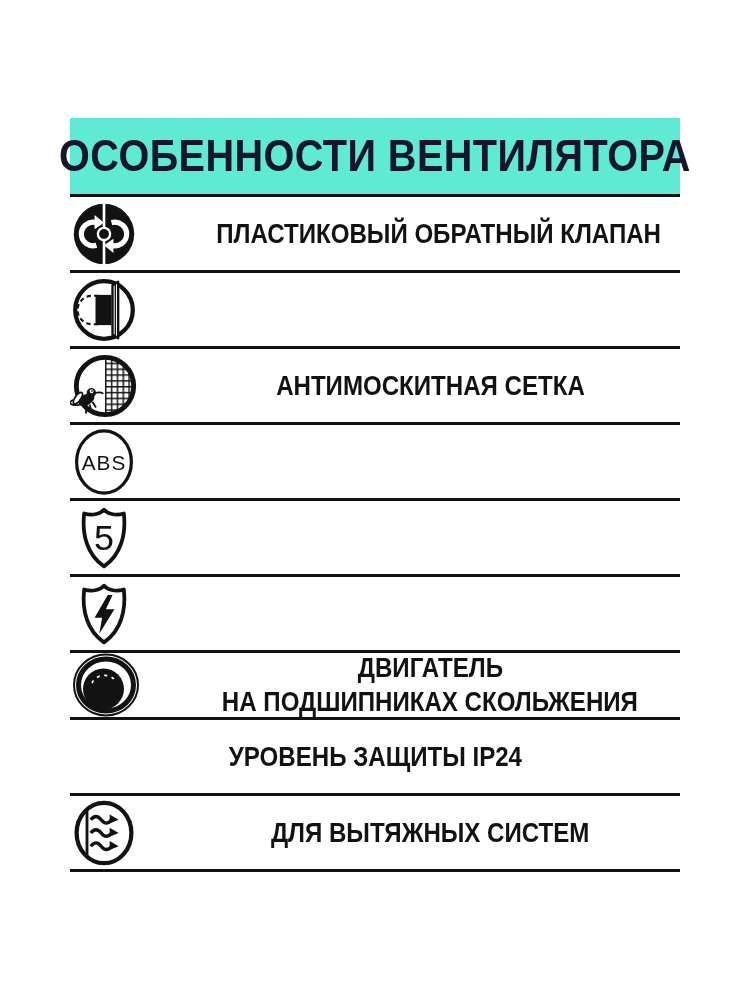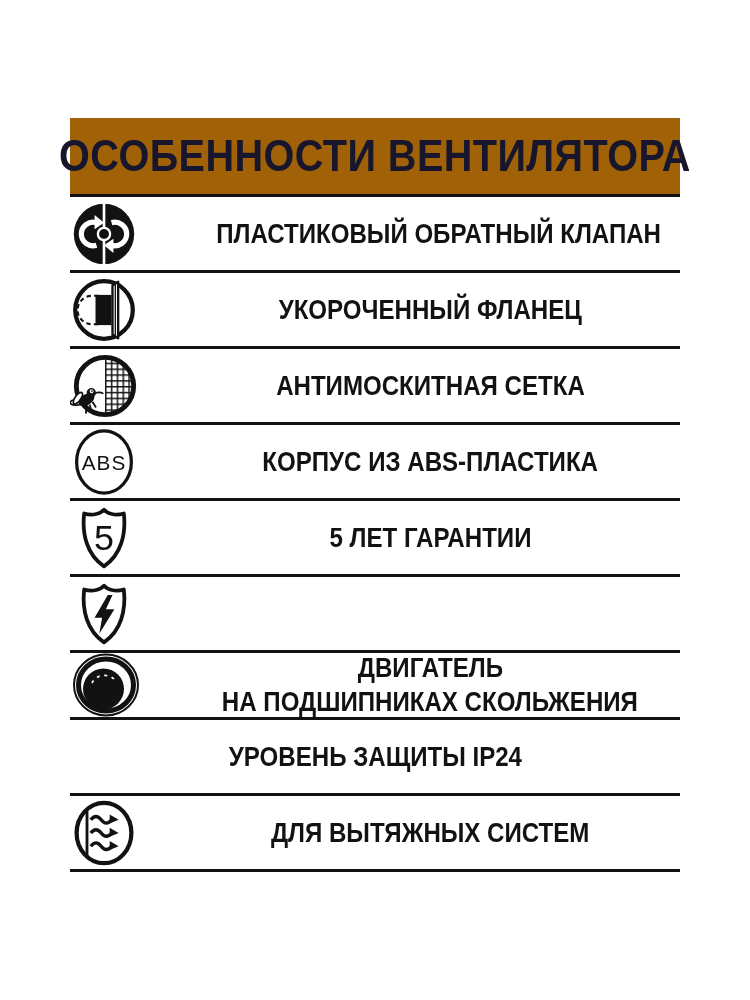"ОСОБЕННОСТИ ВЕНТИЛЯТОРА" div.header { background: #a16207 -> #5eead4 }
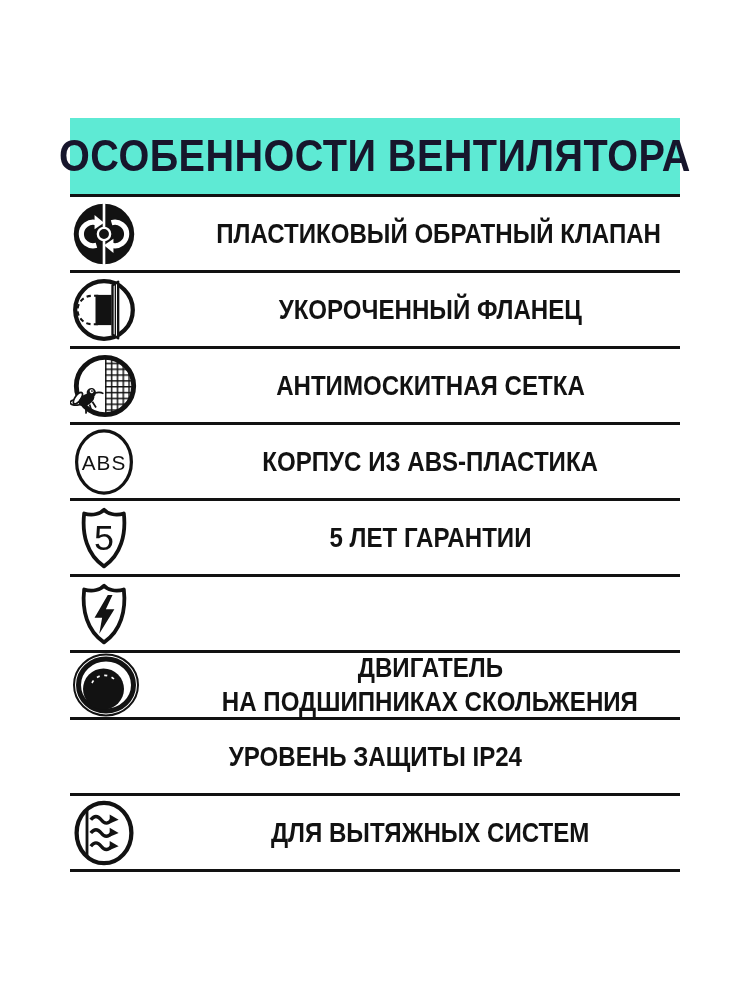"УКОРОЧЕННЫЙ ФЛАНЕЦ" div.label-cell { html: <div> <div>УКОРОЧЕННЫЙ ФЛАНЕЦ</div> </div> -> none }
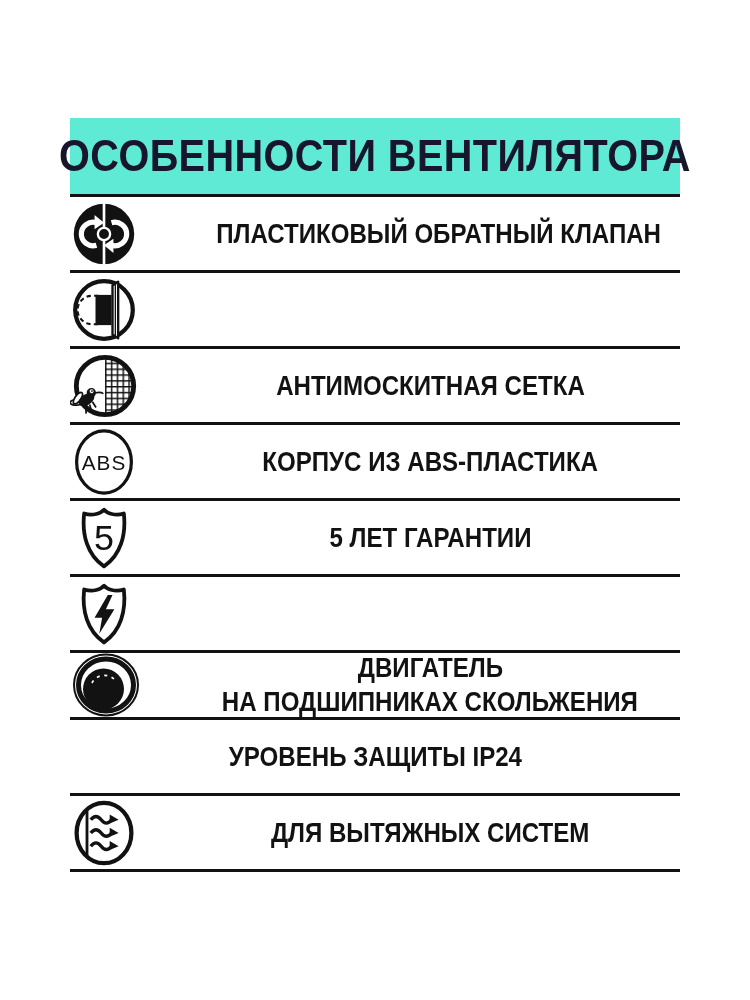"КОРПУС ИЗ ABS-ПЛАСТИКА" div.label-cell { html: <div> <div>КОРПУС ИЗ ABS-ПЛАСТИКА</div> </div> -> none }
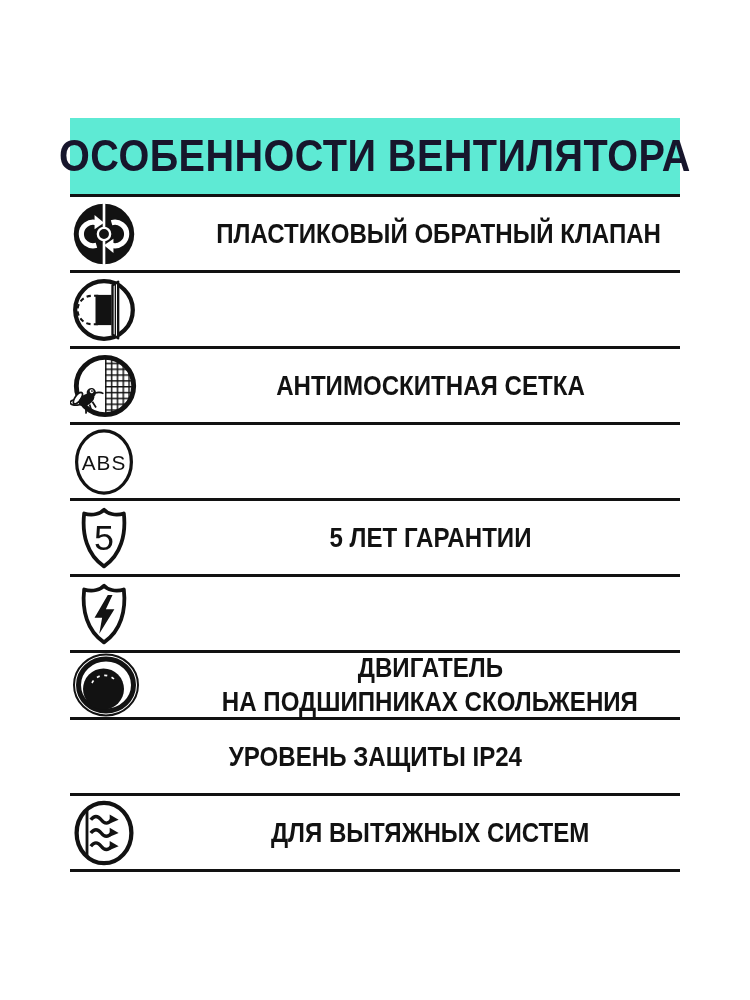"5 ЛЕТ ГАРАНТИИ" div.label-cell { html: <div> <div>5 ЛЕТ ГАРАНТИИ</div> </div> -> none }
